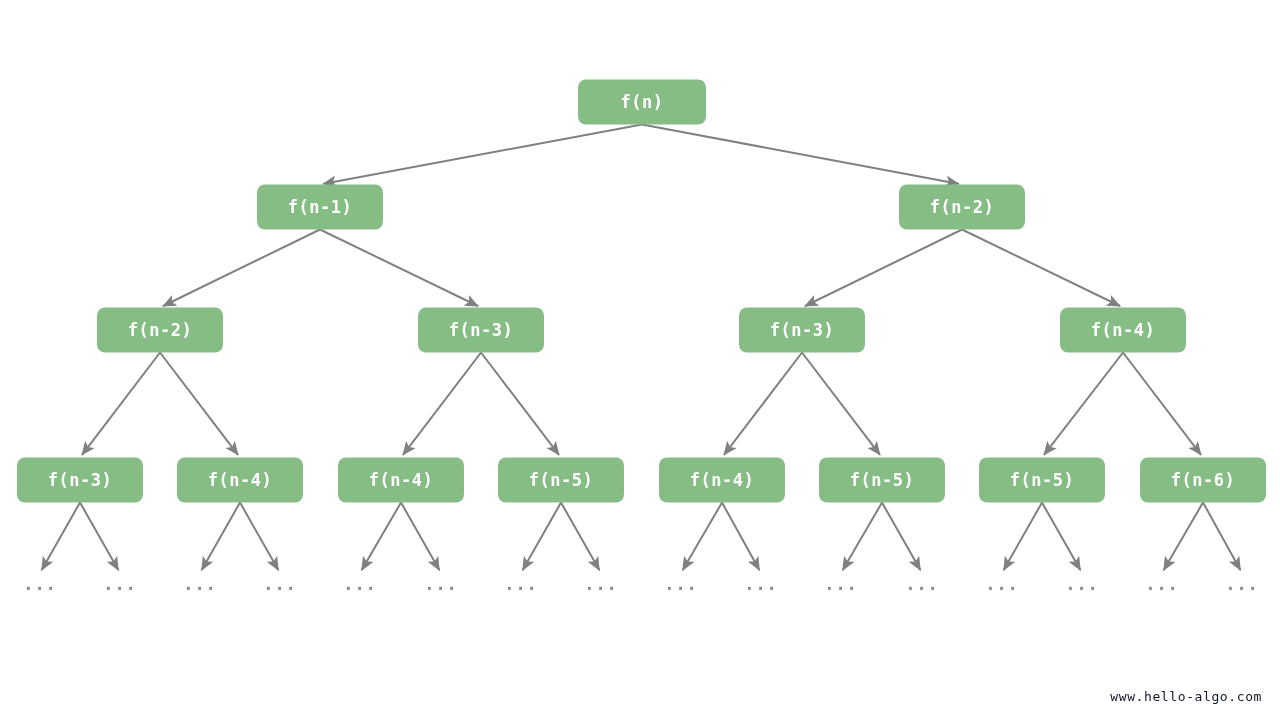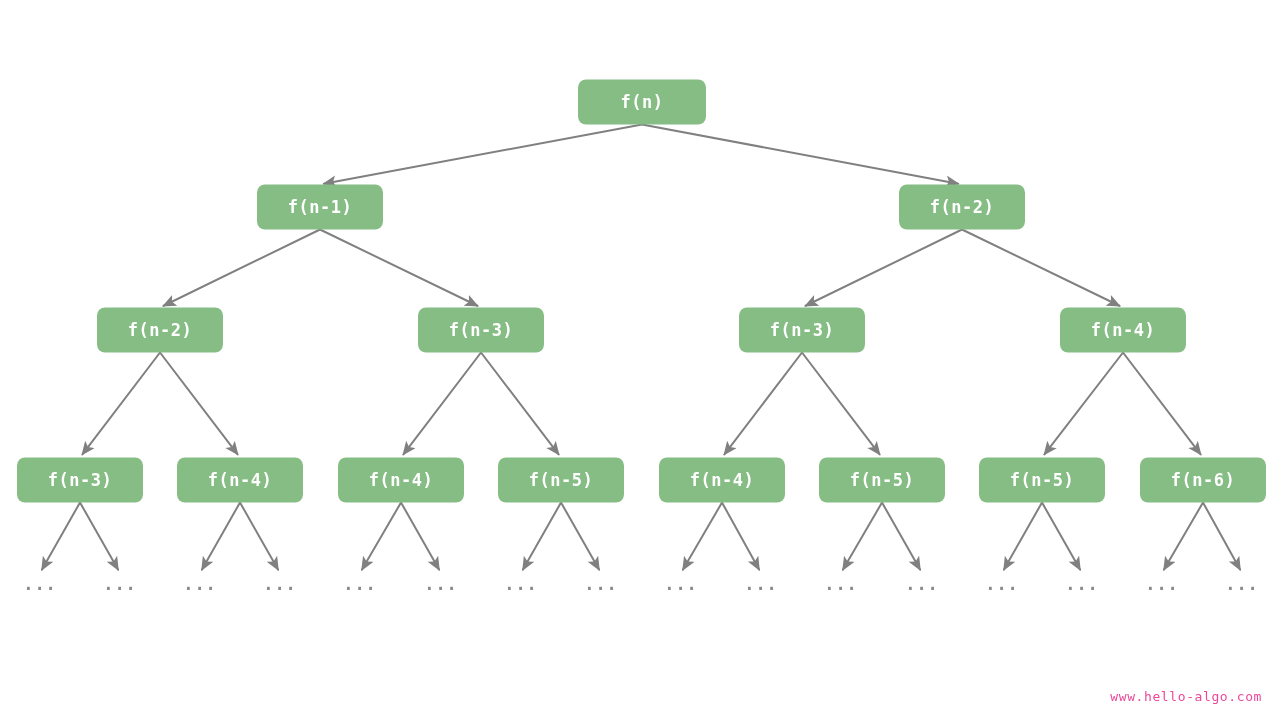"www.hello-algo.com" .watermark { color: #ec4899 -> #0f172a }
